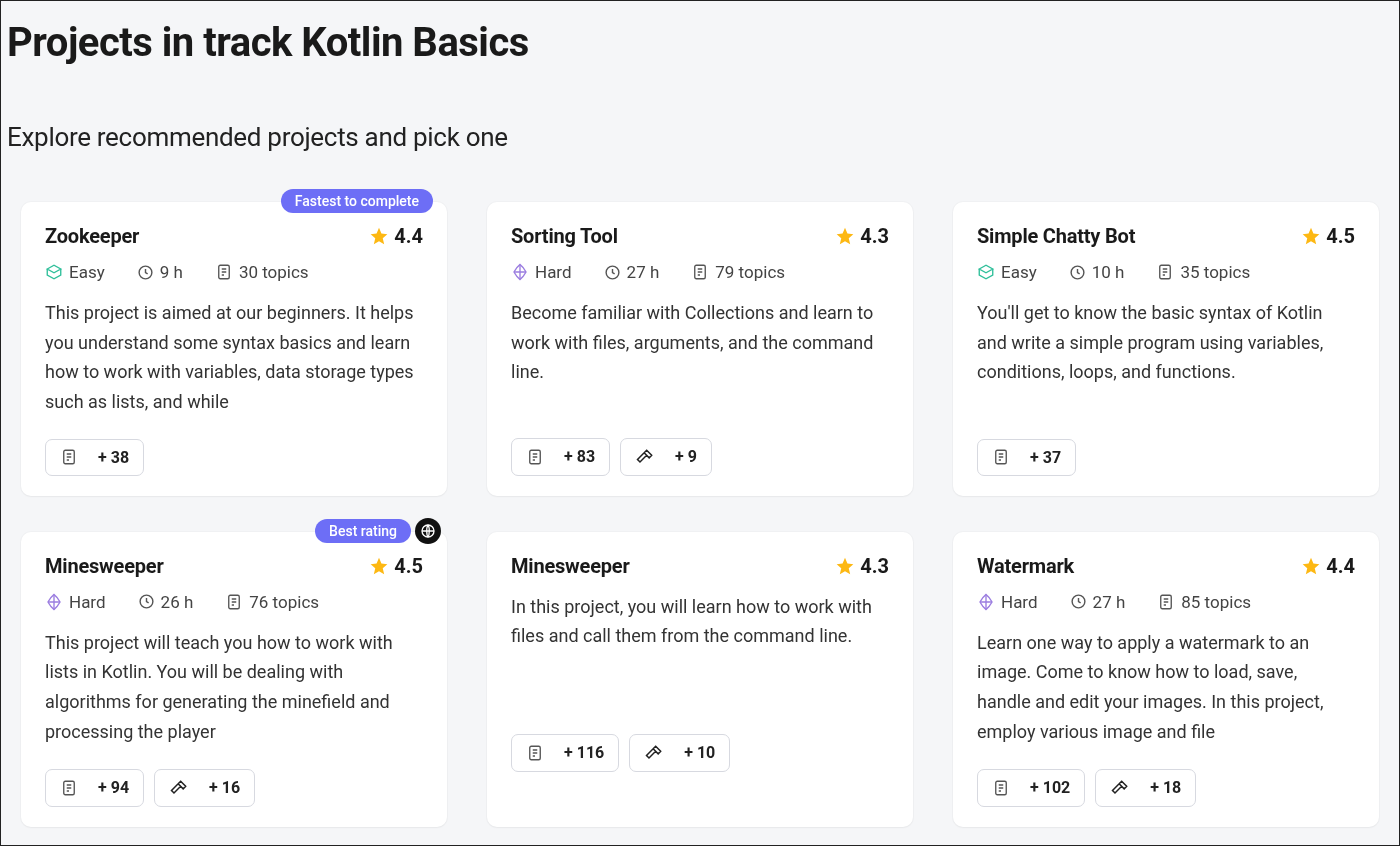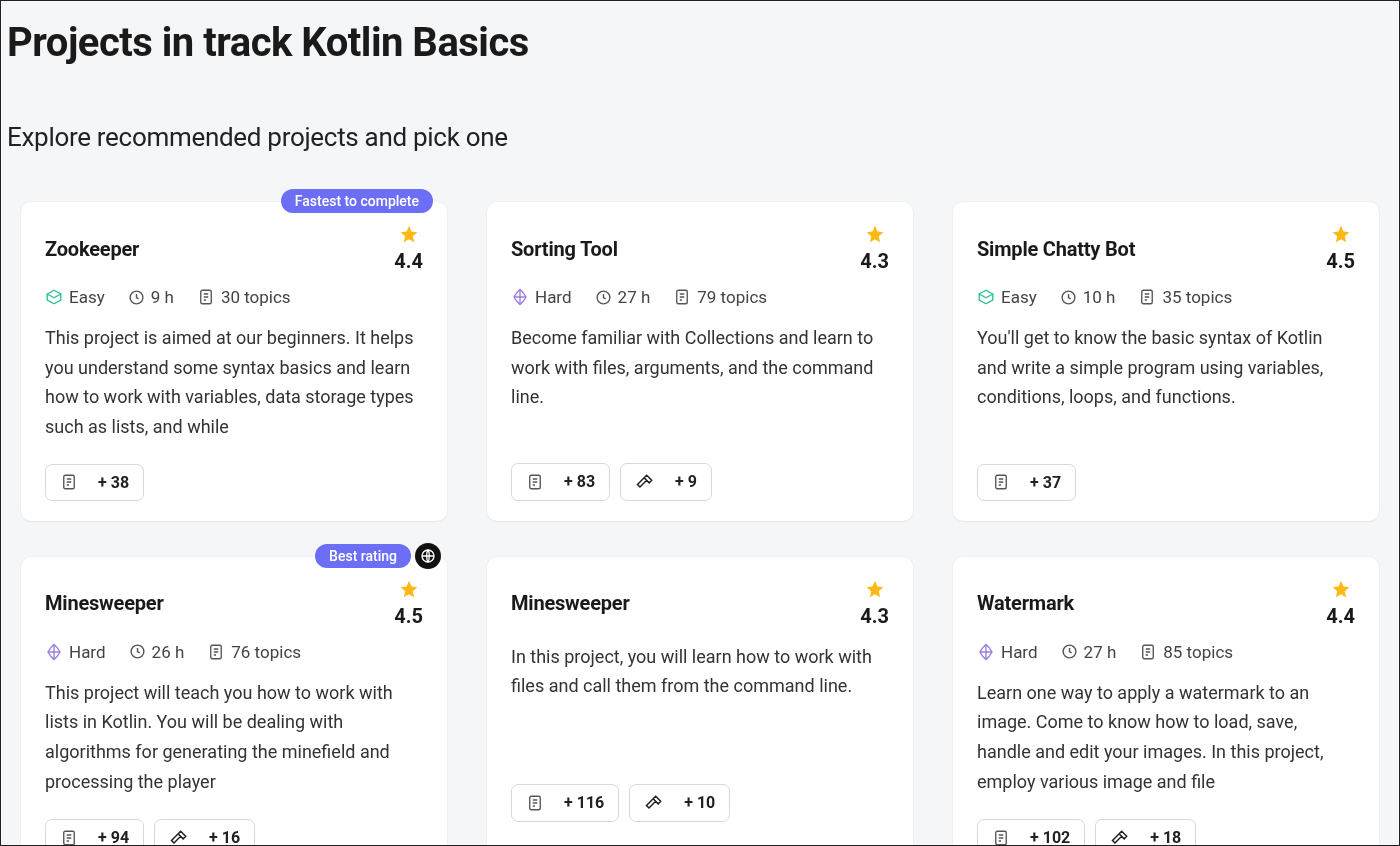"4.4" .rating { flex-direction: column -> none }
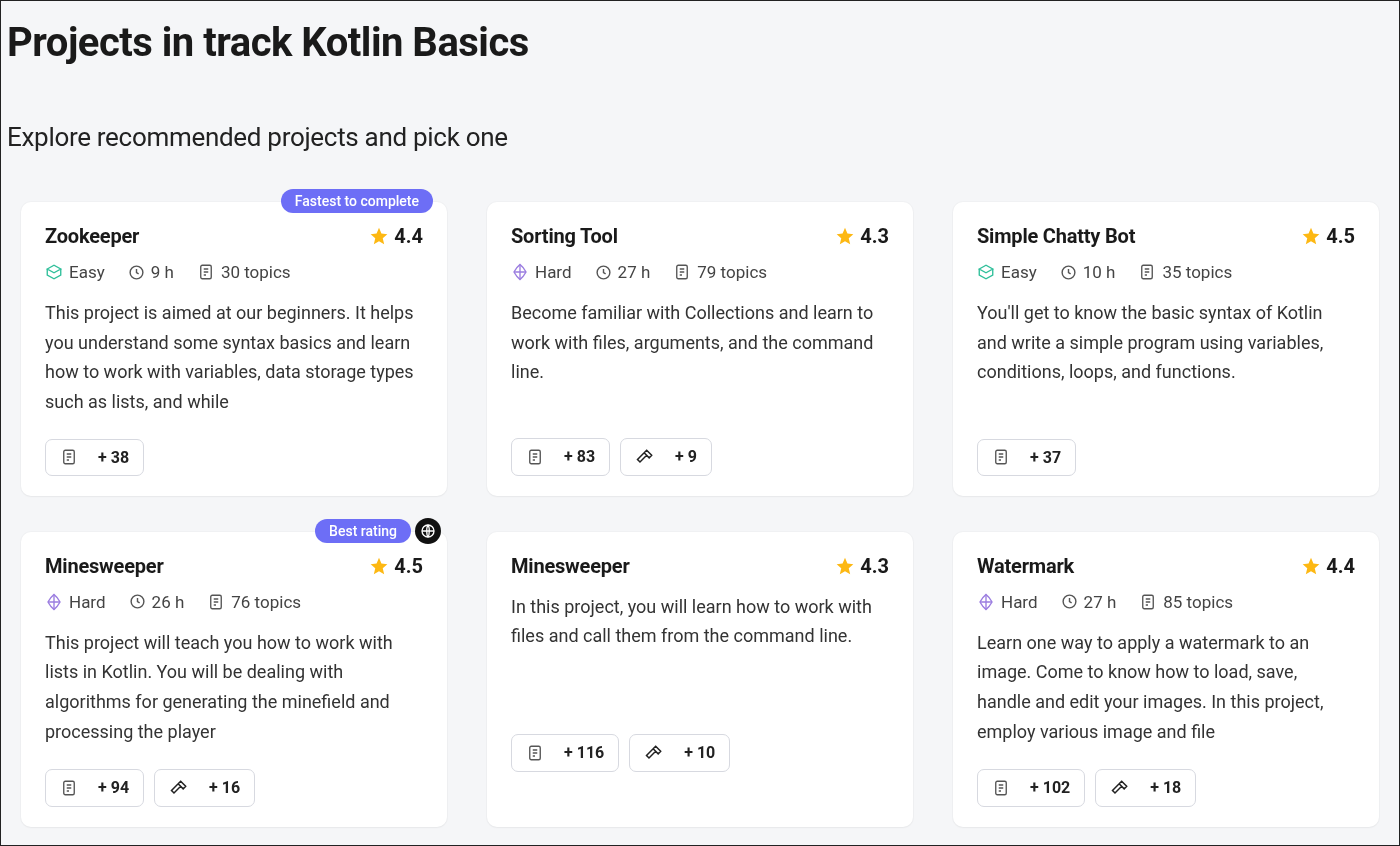"Easy" .meta-row { gap: 23px -> 32px }
